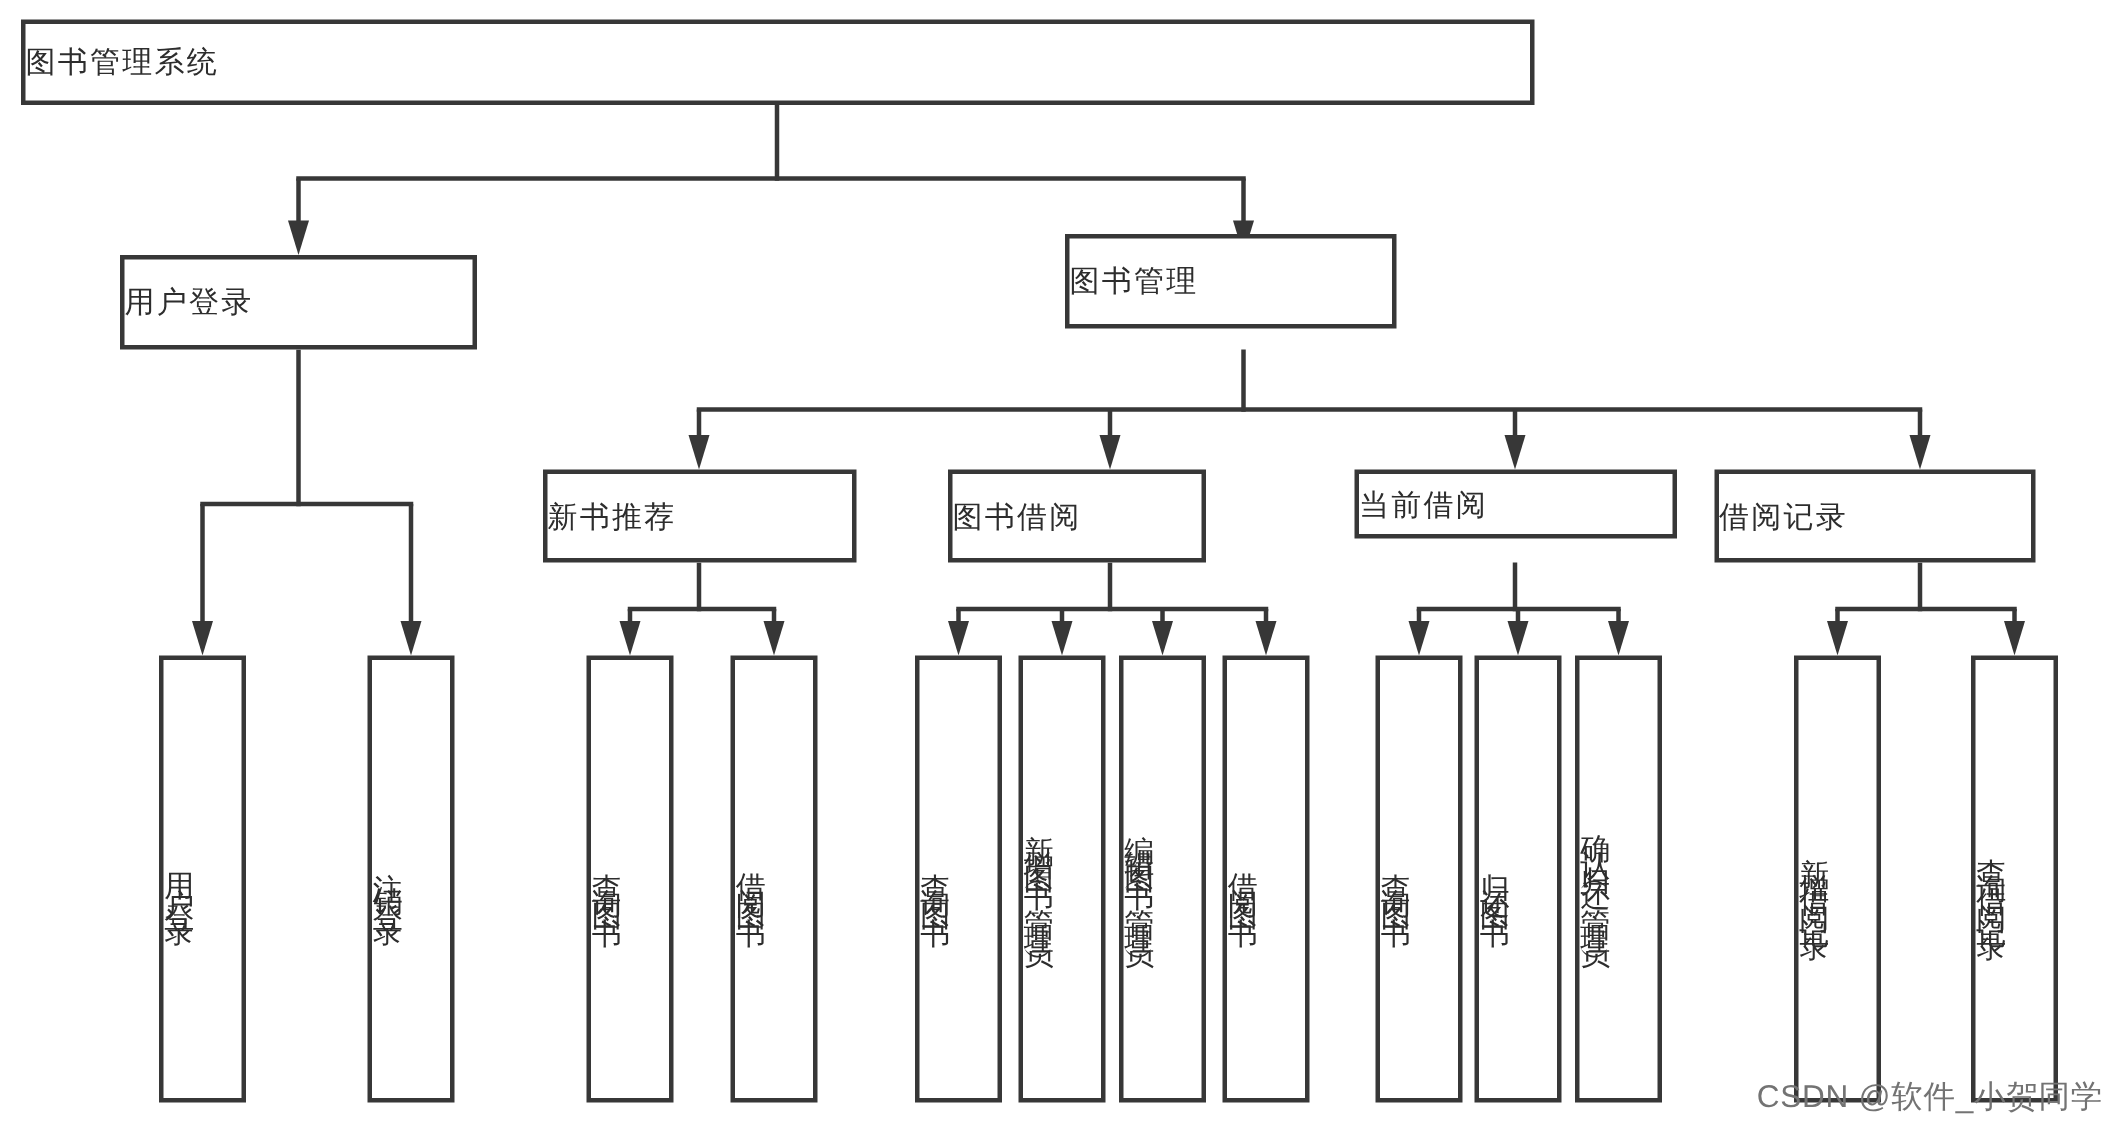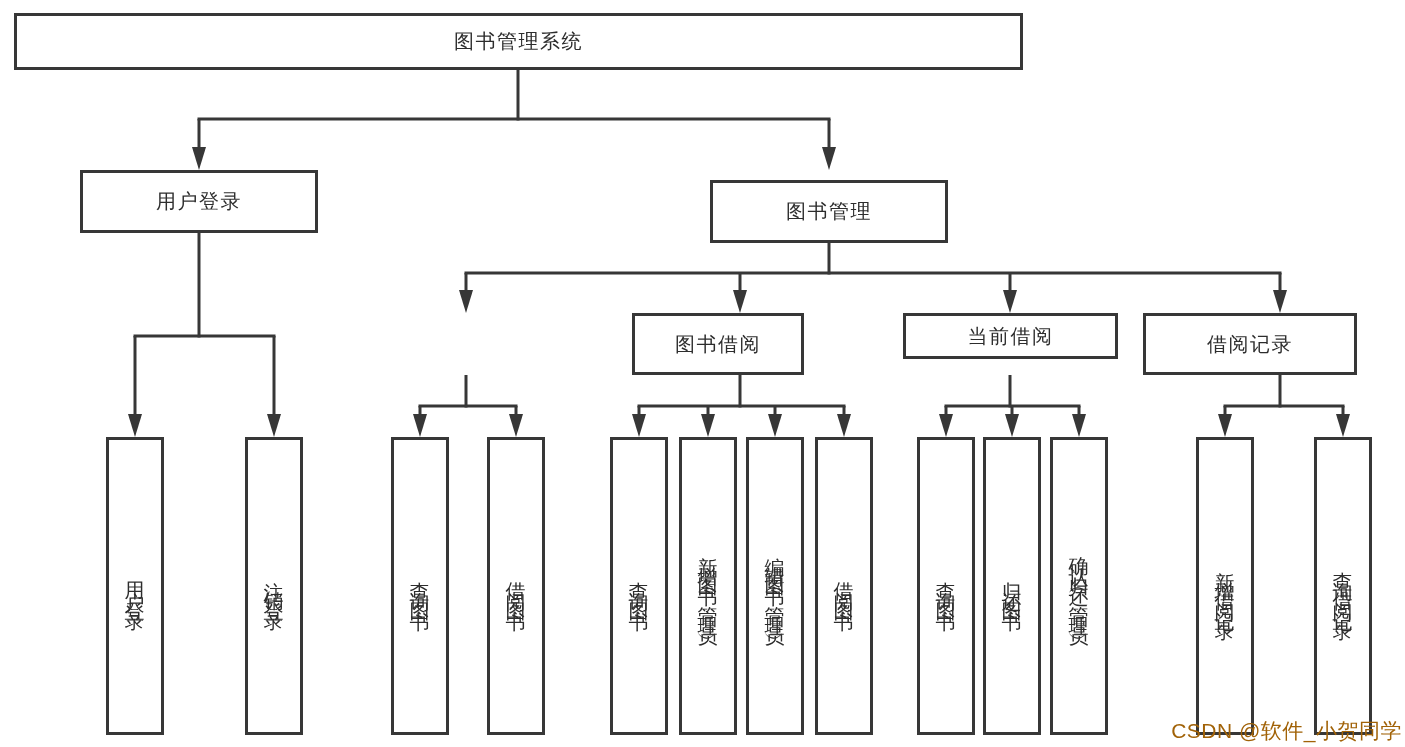"图书管理系统" .nodebox { justify-content: center -> flex-start }
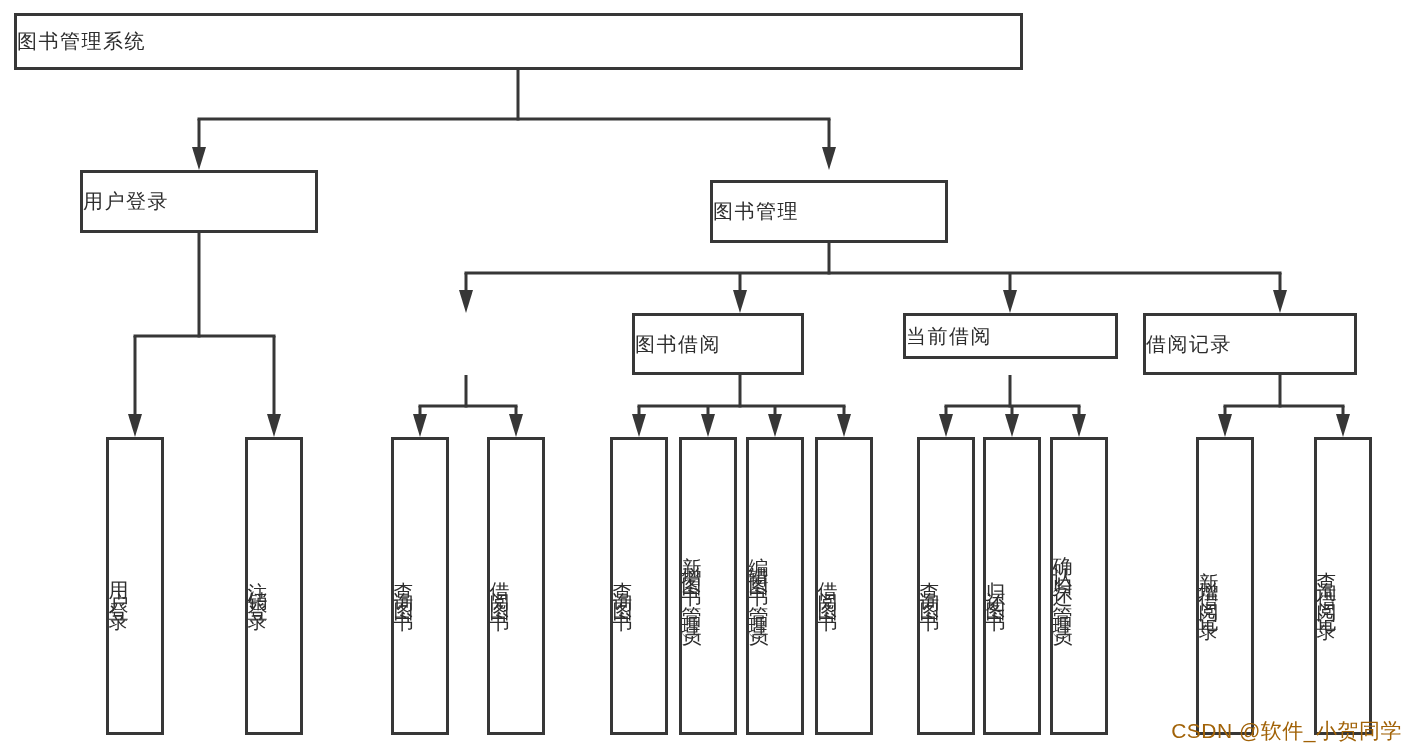"图书管理" div.nodebox { top: 180px -> 156px; width: 238px -> 221px }
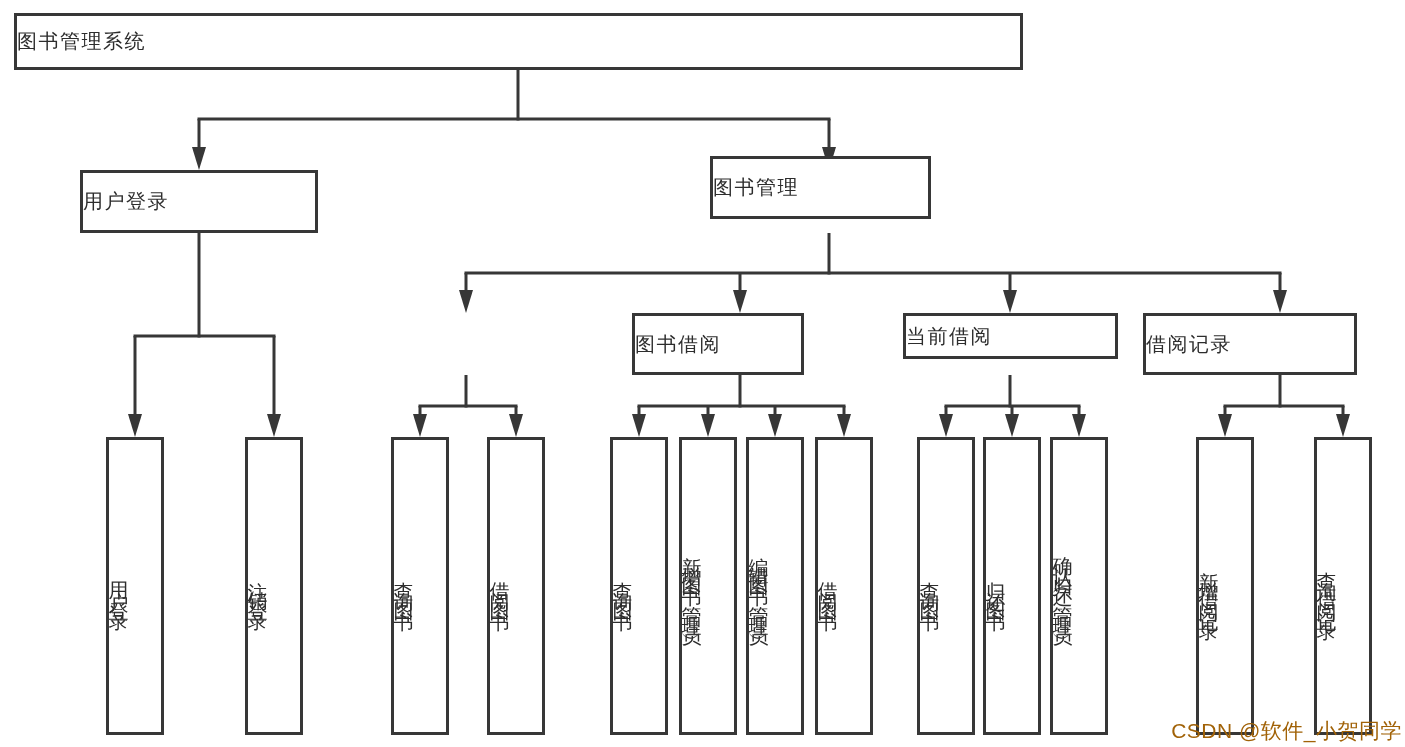"新书推荐" div.nodebox { html: none -> <div> <span>新书推荐</span> </div> }
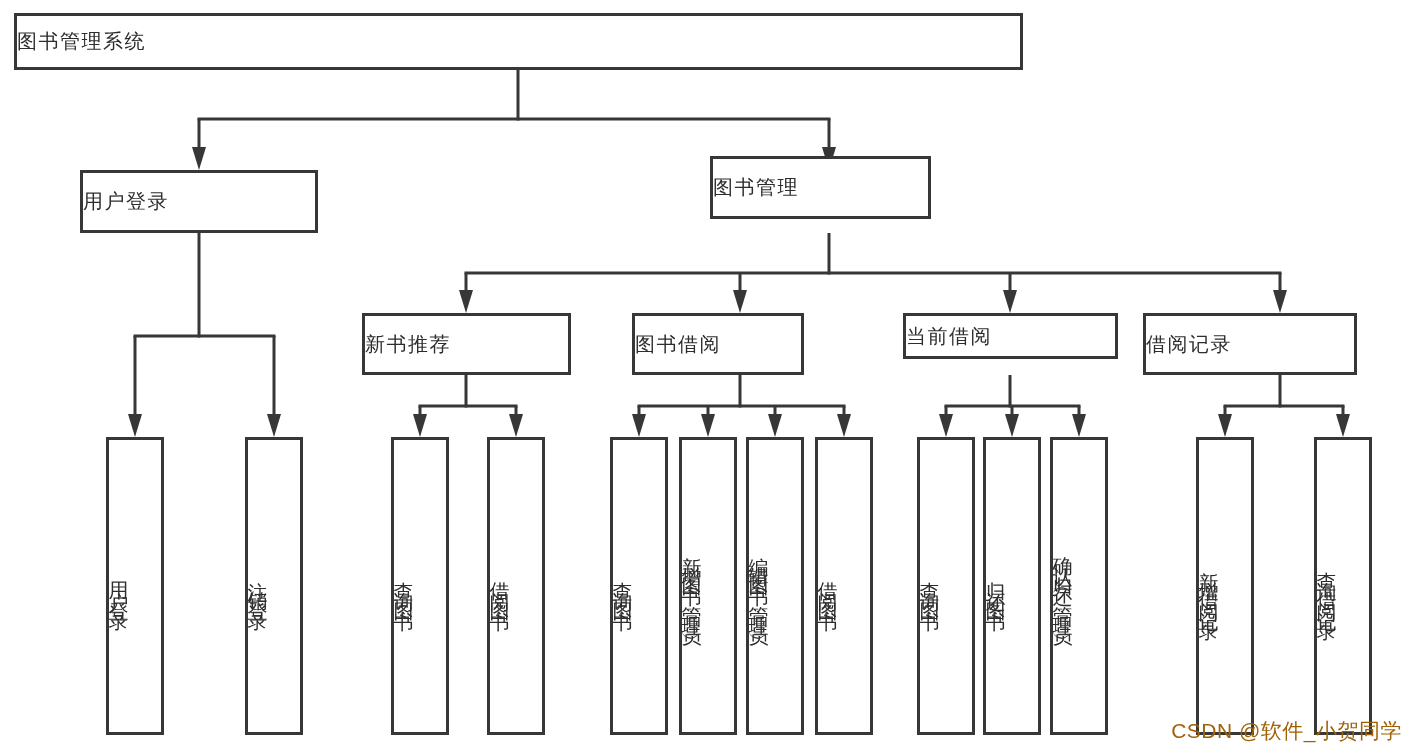"CSDN @软件_小贺同学" .watermark { color: #a16207 -> #737373 }
